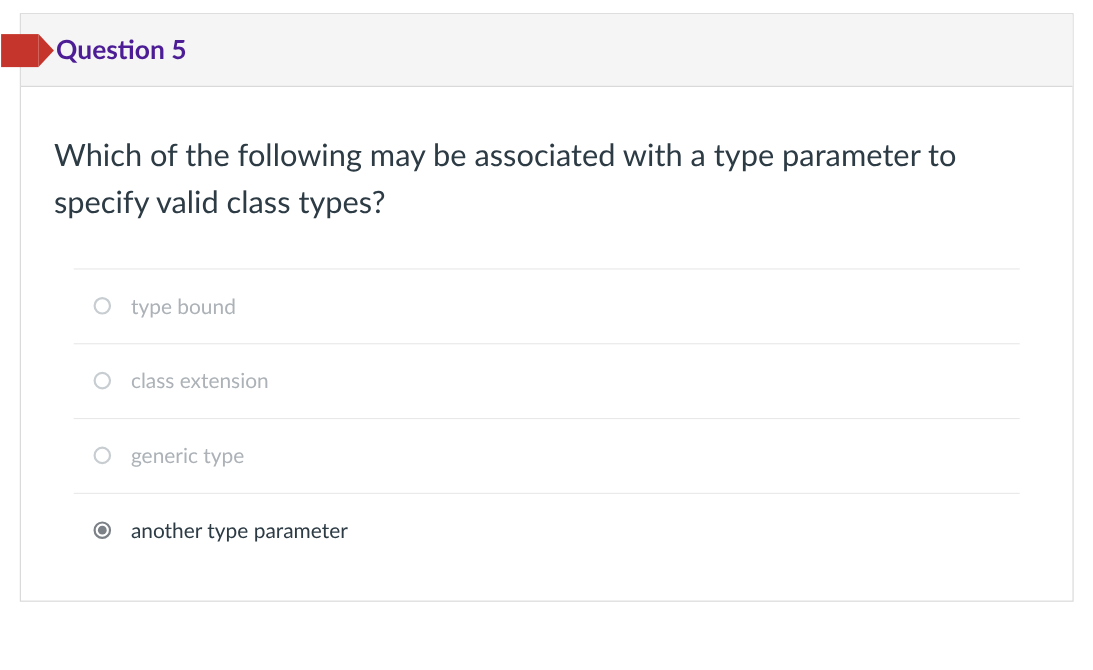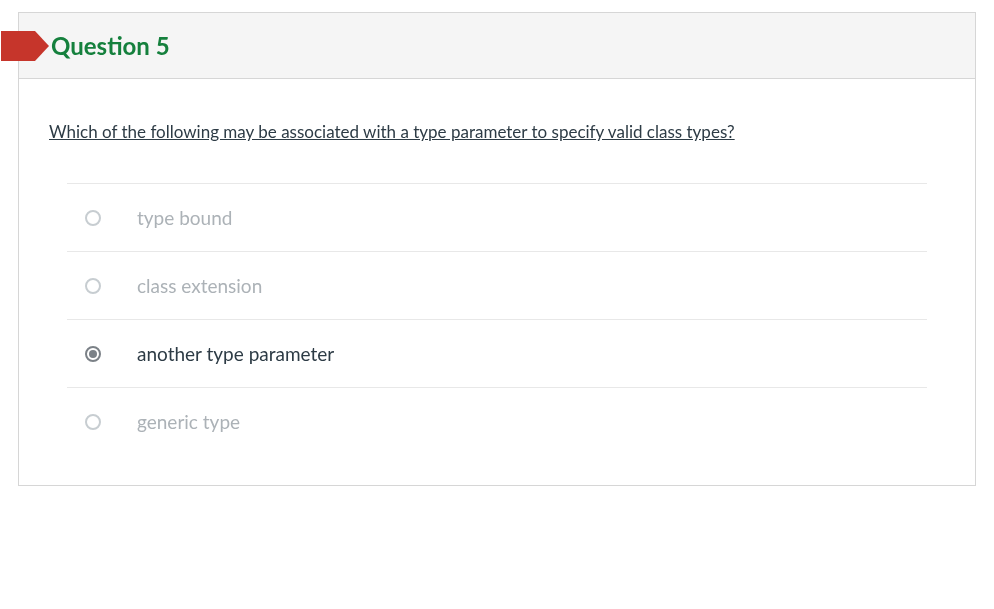"Question 5" .question-title { color: #15803d -> #4c1d95 }
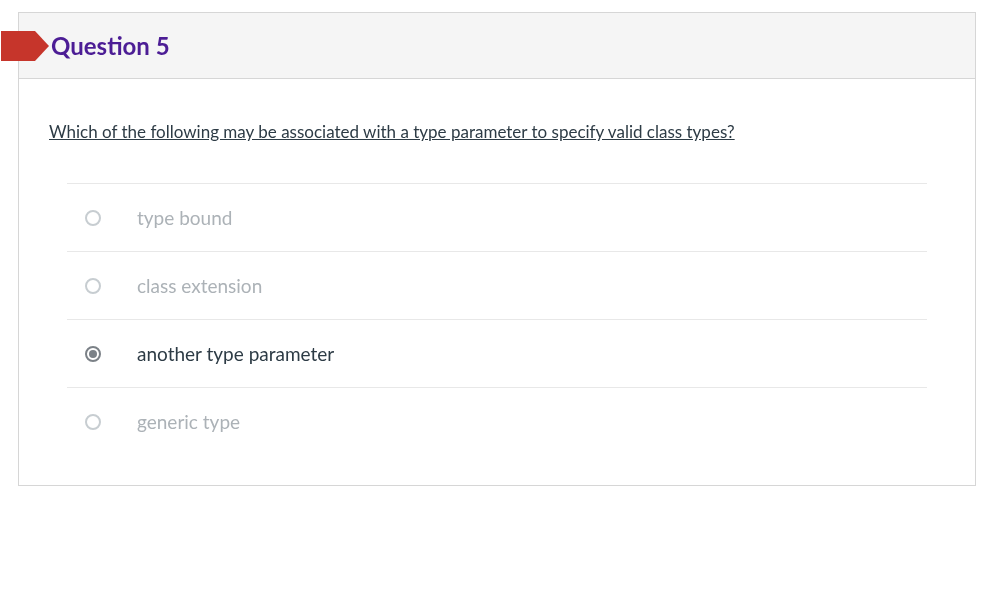"Which of the following may" .question-prompt { font-size: 17px -> 28px; text-decoration: underline -> none }
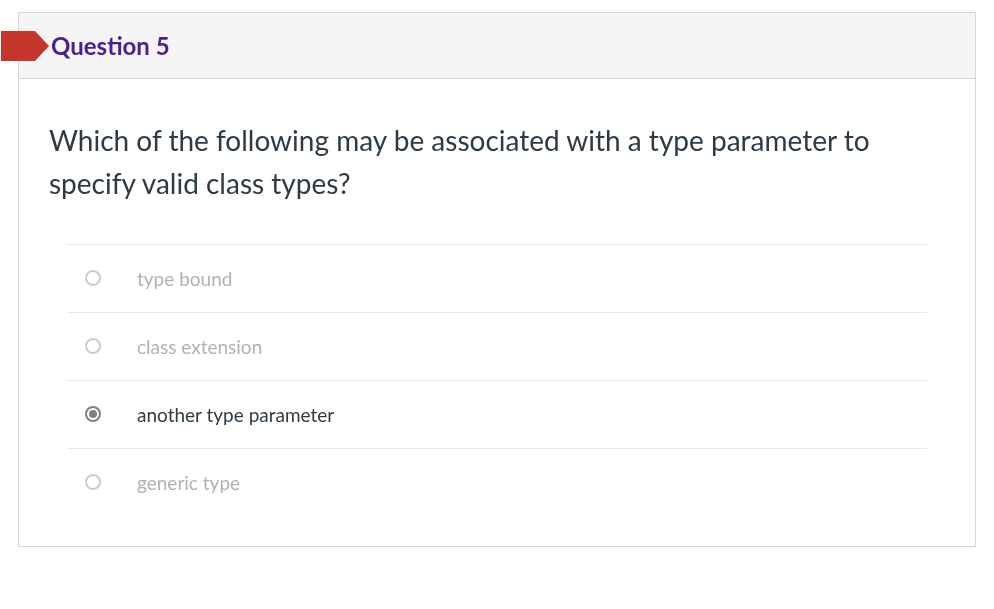"type bound" .answer-row { gap: 18px -> none }
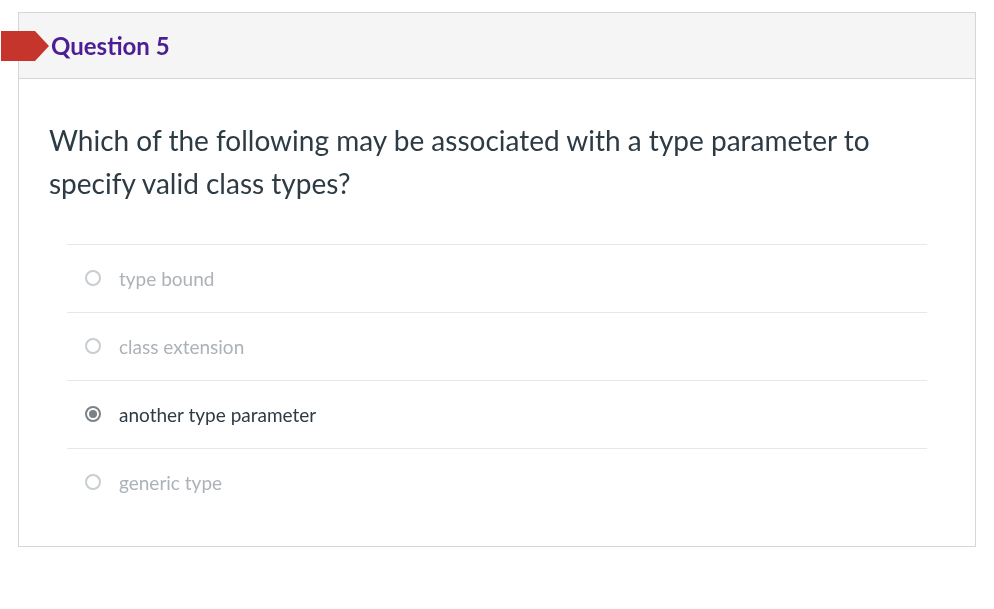"another type parameter" label.answer-row { order: before "generic type" -> after "generic type" }
